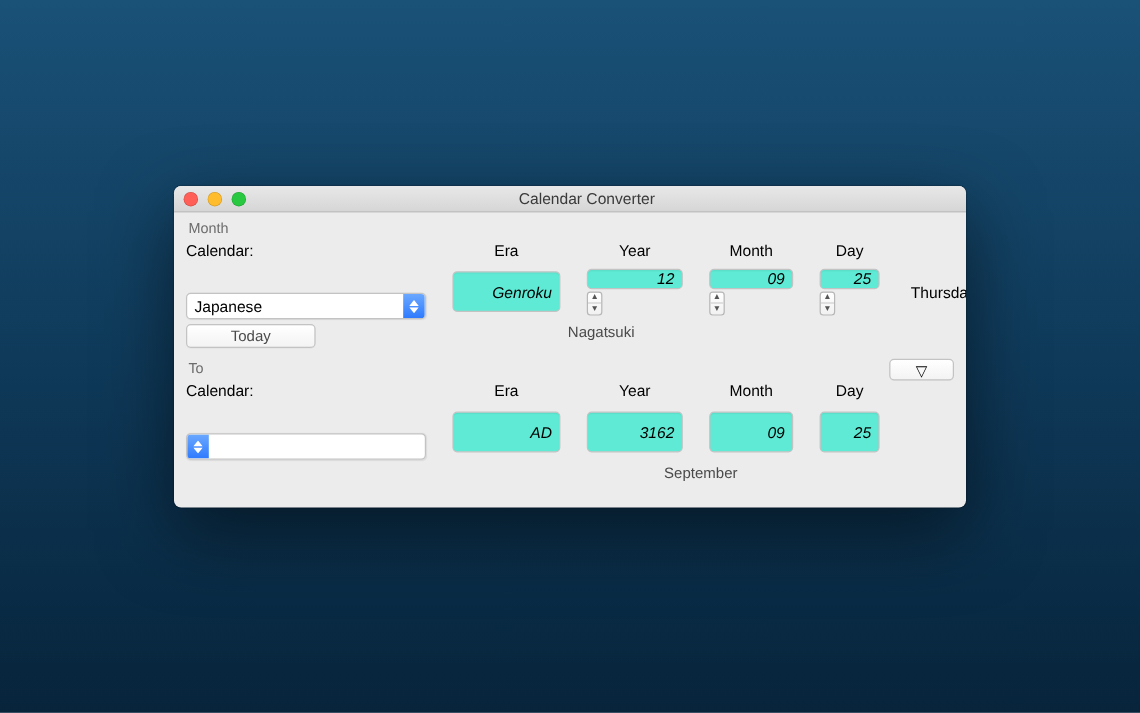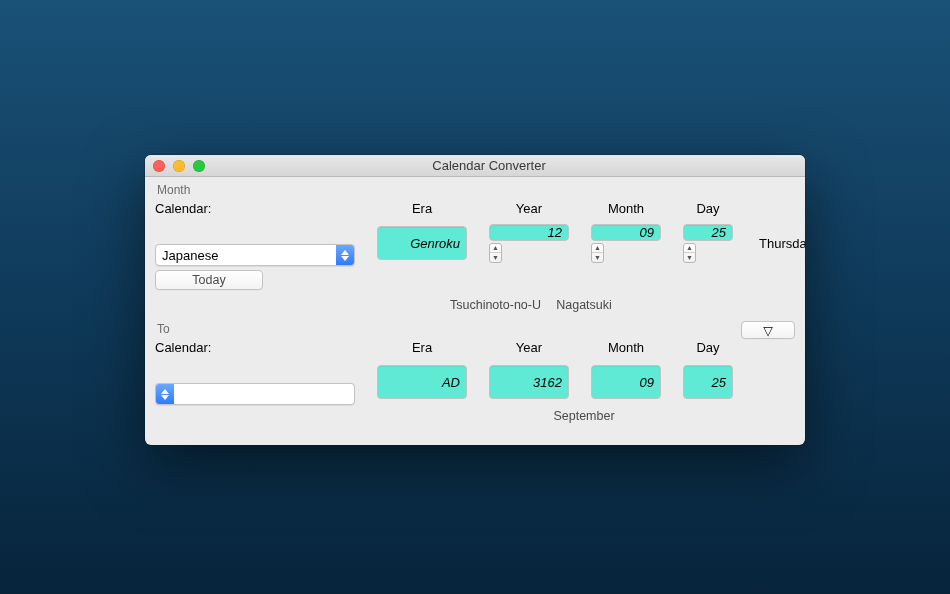"Tsuchinoto-no-U" div { html: <div>Tsuchinoto-no-U</div> -> none }
